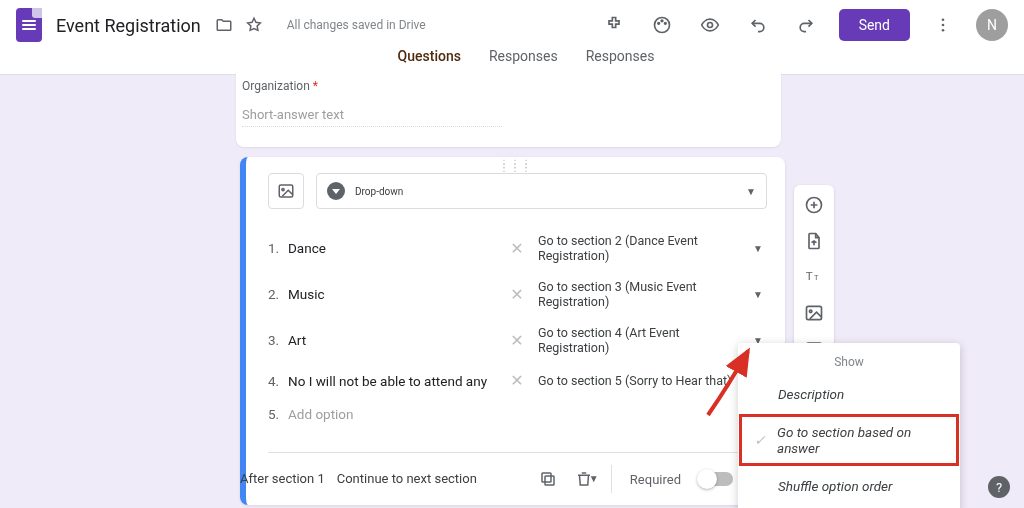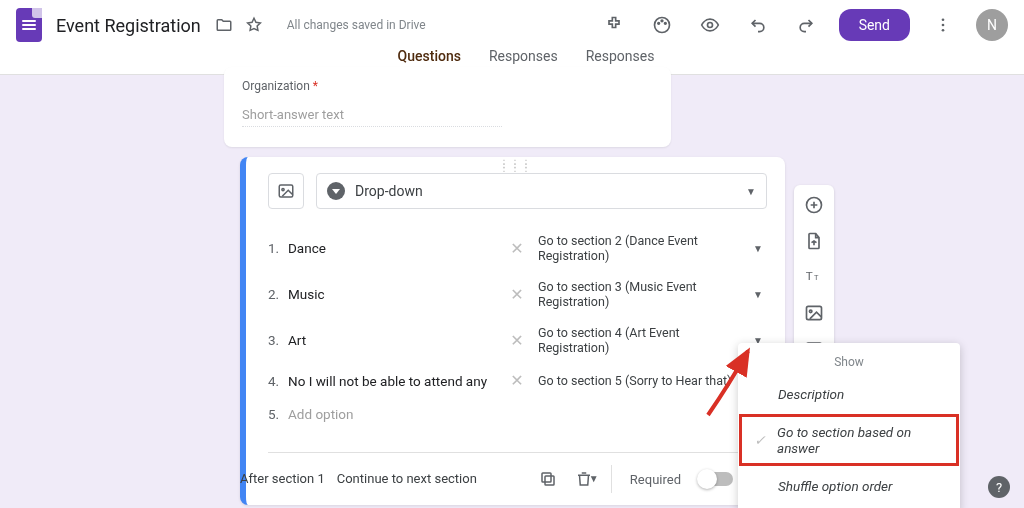"Send" .send-btn { border-radius: 12px -> 5px }
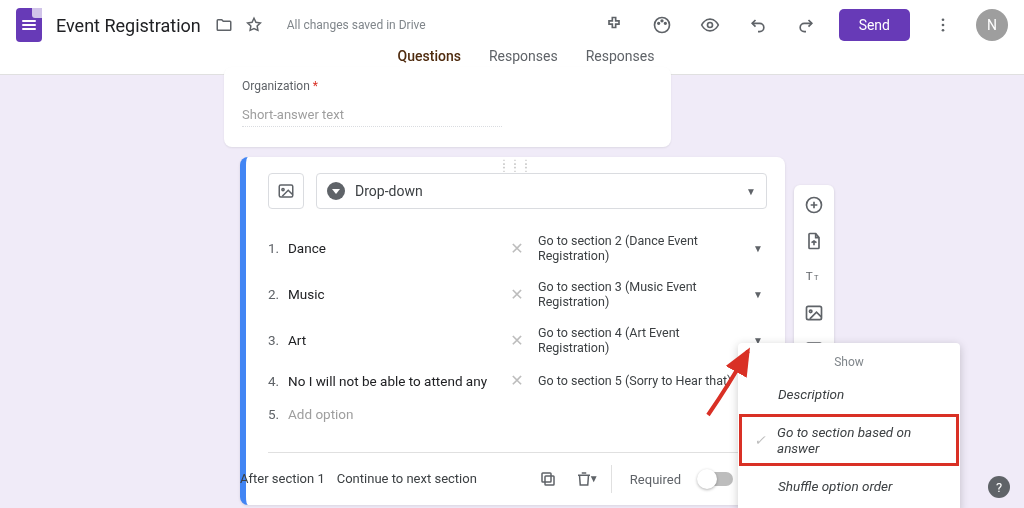"Organization *" .prev-card { left: 224px -> 236px; padding: 12px 18px 20px 18px -> 12px 18px 20px 6px; width: 447px -> 545px }
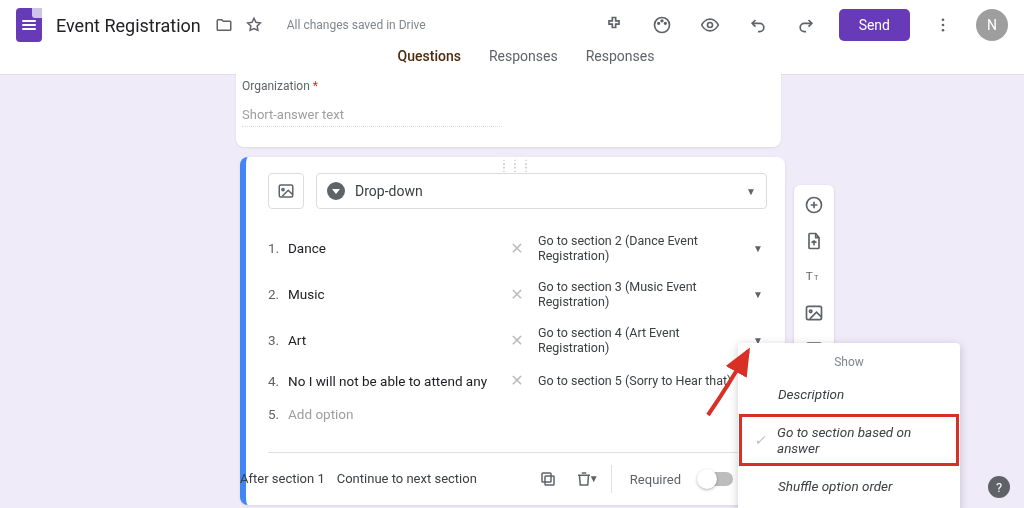"Drop-down" .type-label { font-size: 14px -> 10px }
